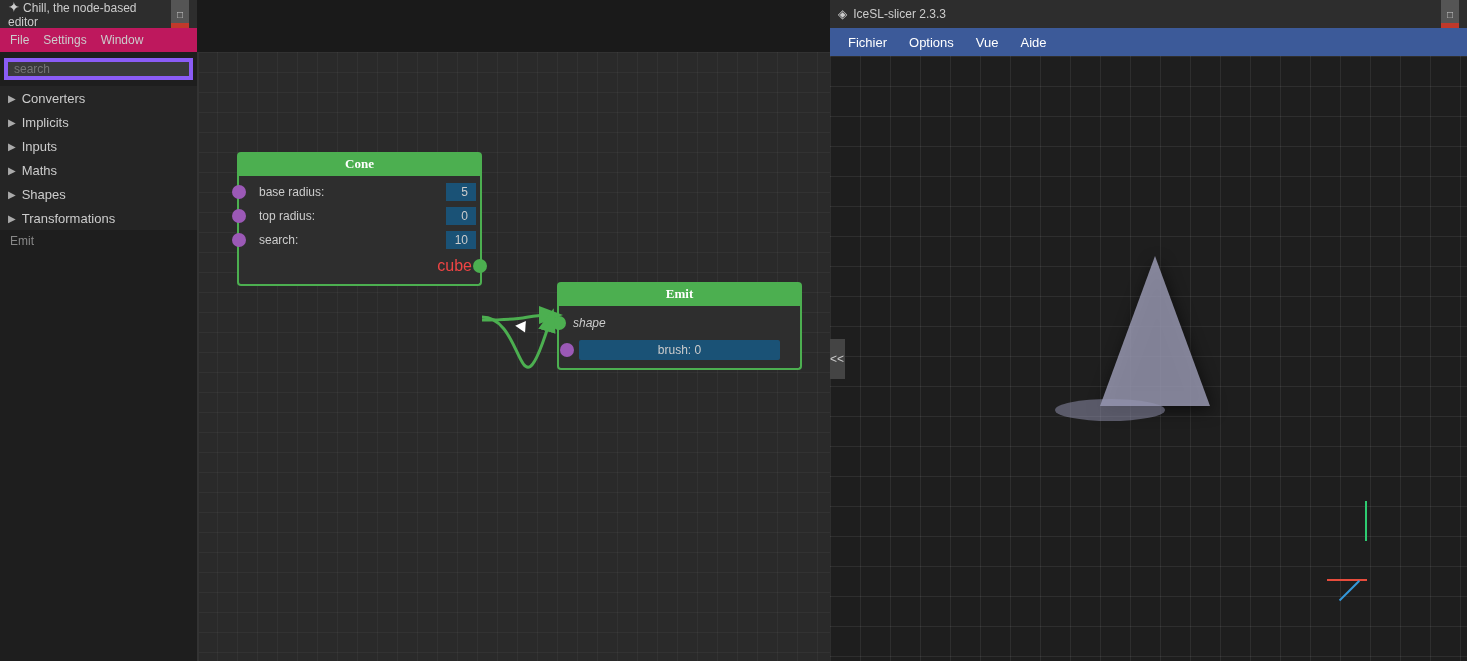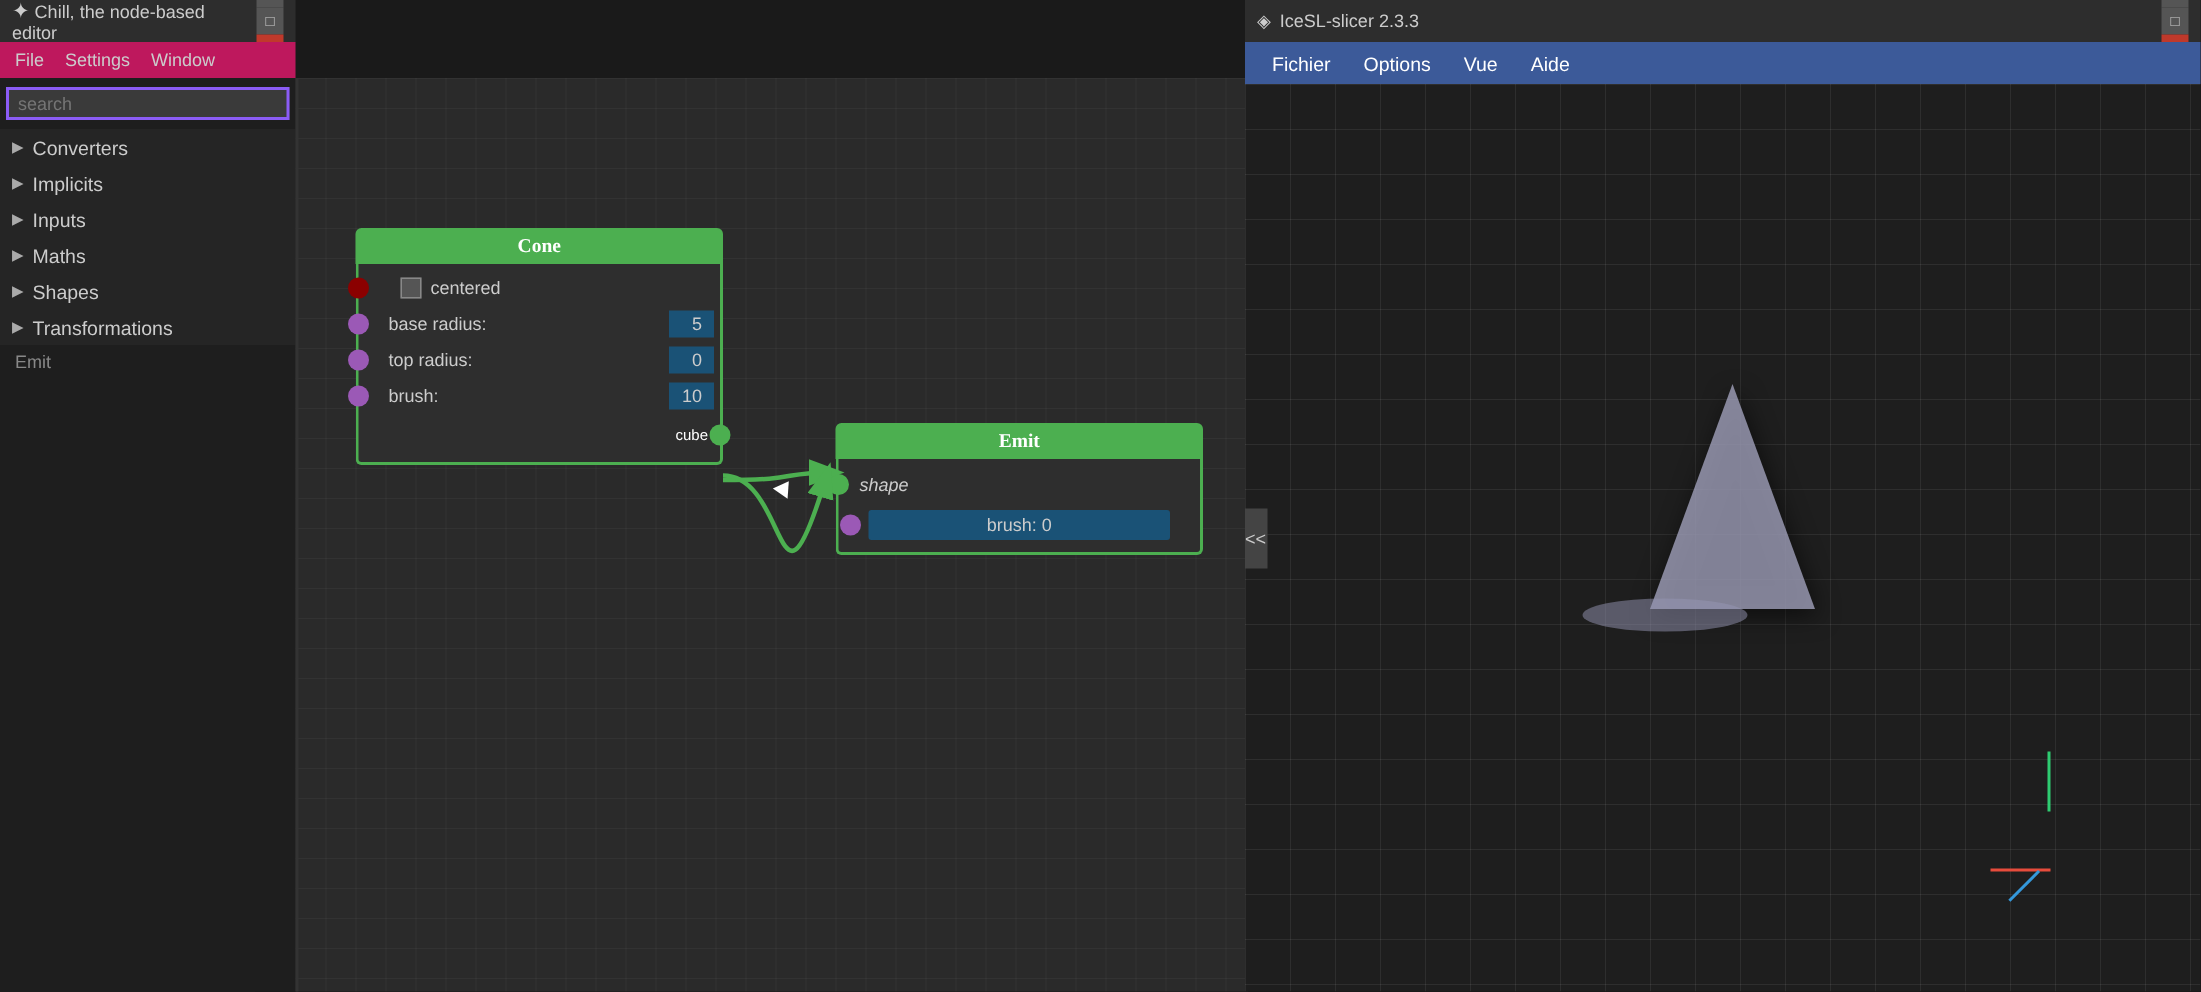"search" .search-box { border: 2px solid #8b5cf6 -> 4px solid #8b5cf6 }
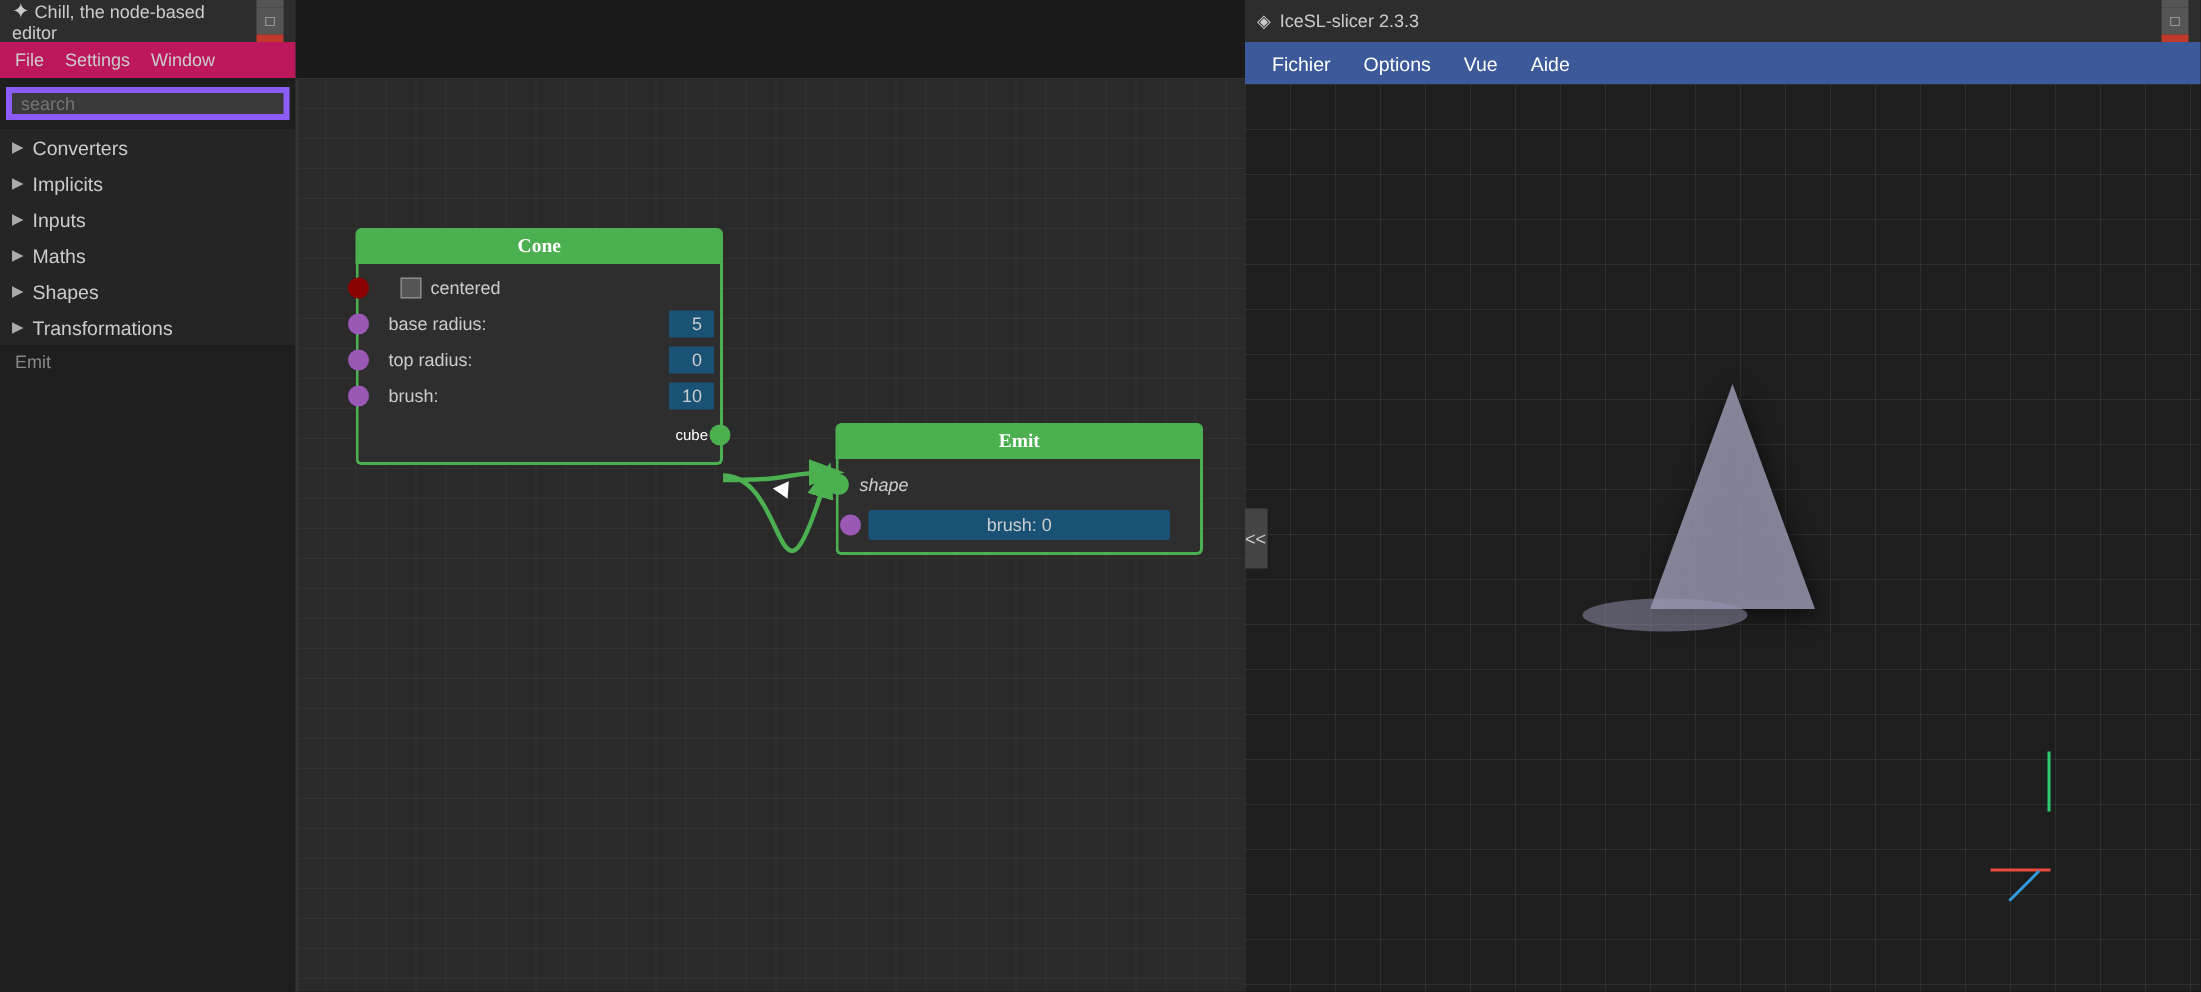"centered" div.node-row { html: <div> <div> <div></div> <div></div> <span>centered</span> </div> </div> -> none }
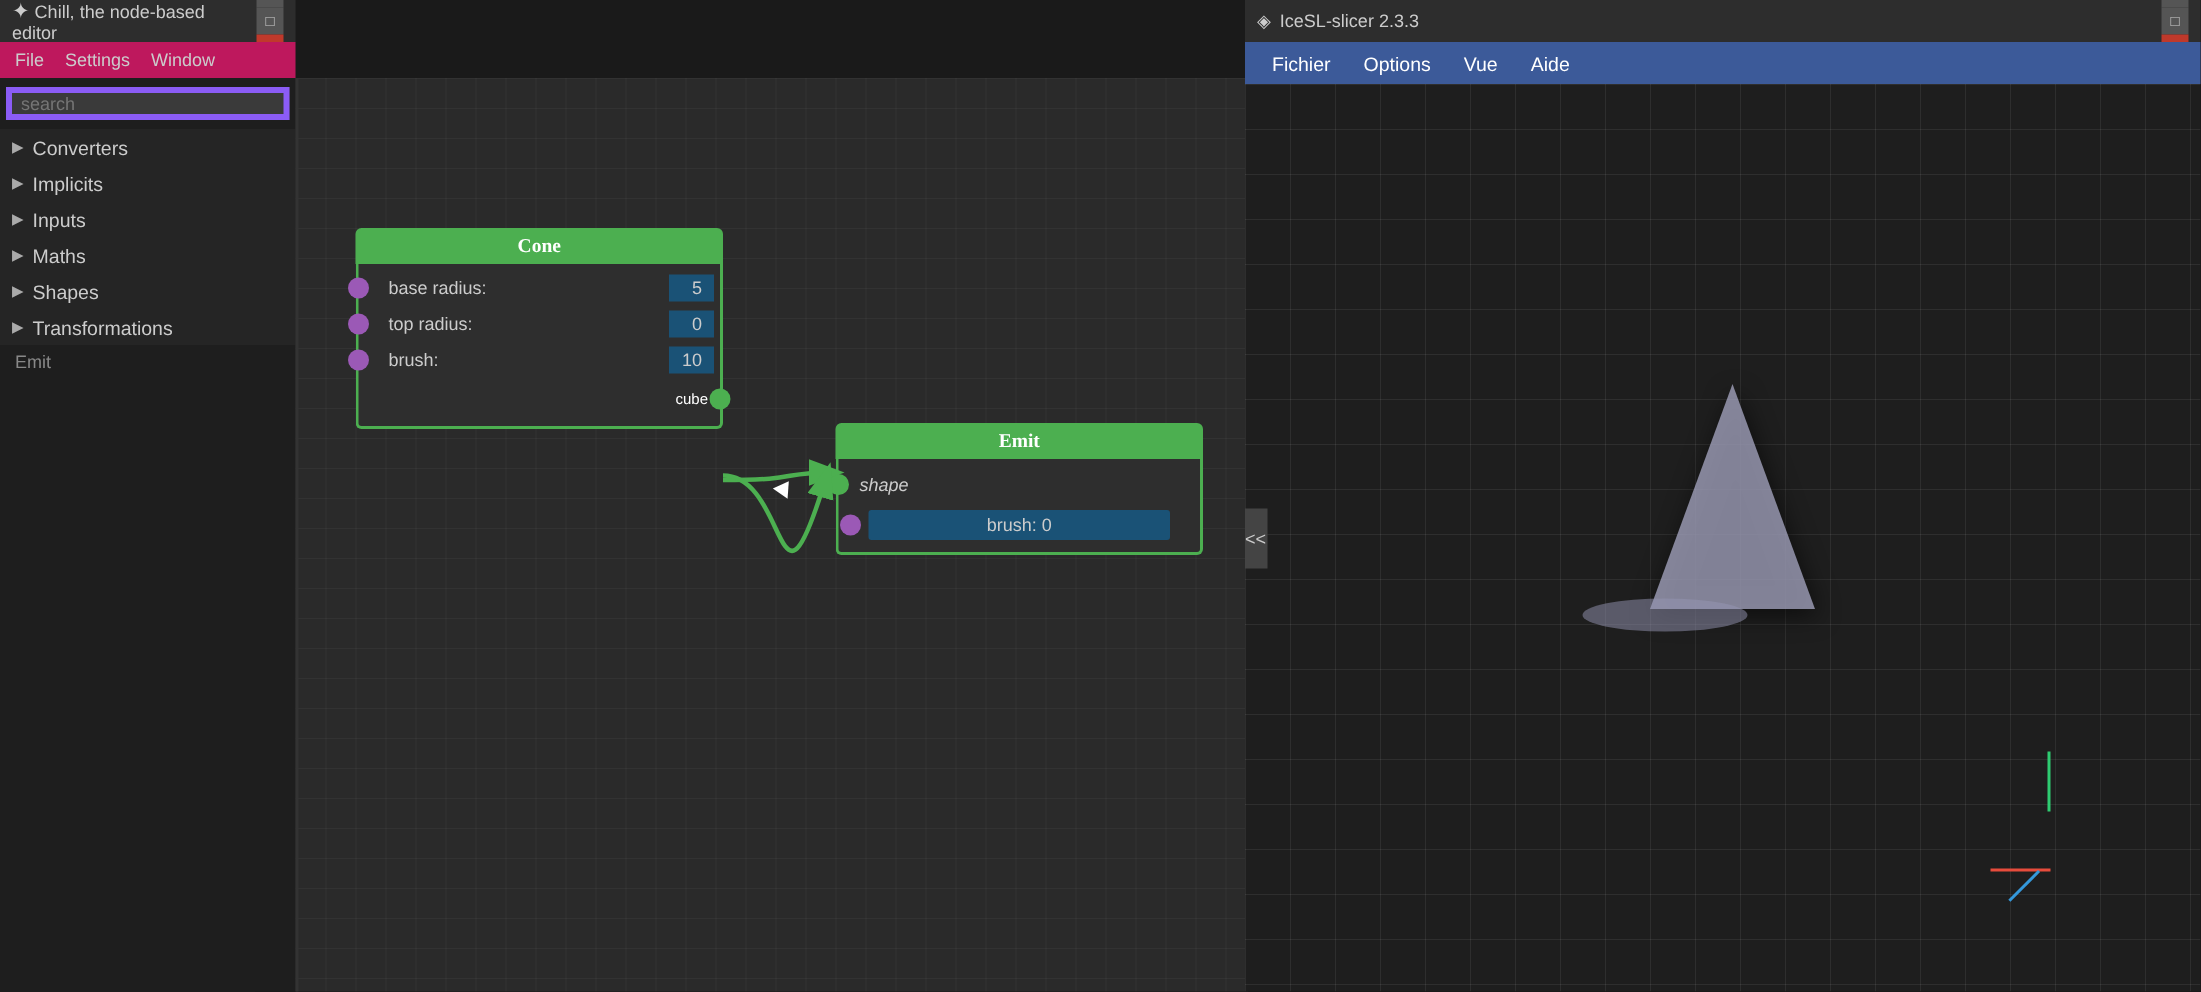"brush:" span.node-field-label { text: brush -> search }
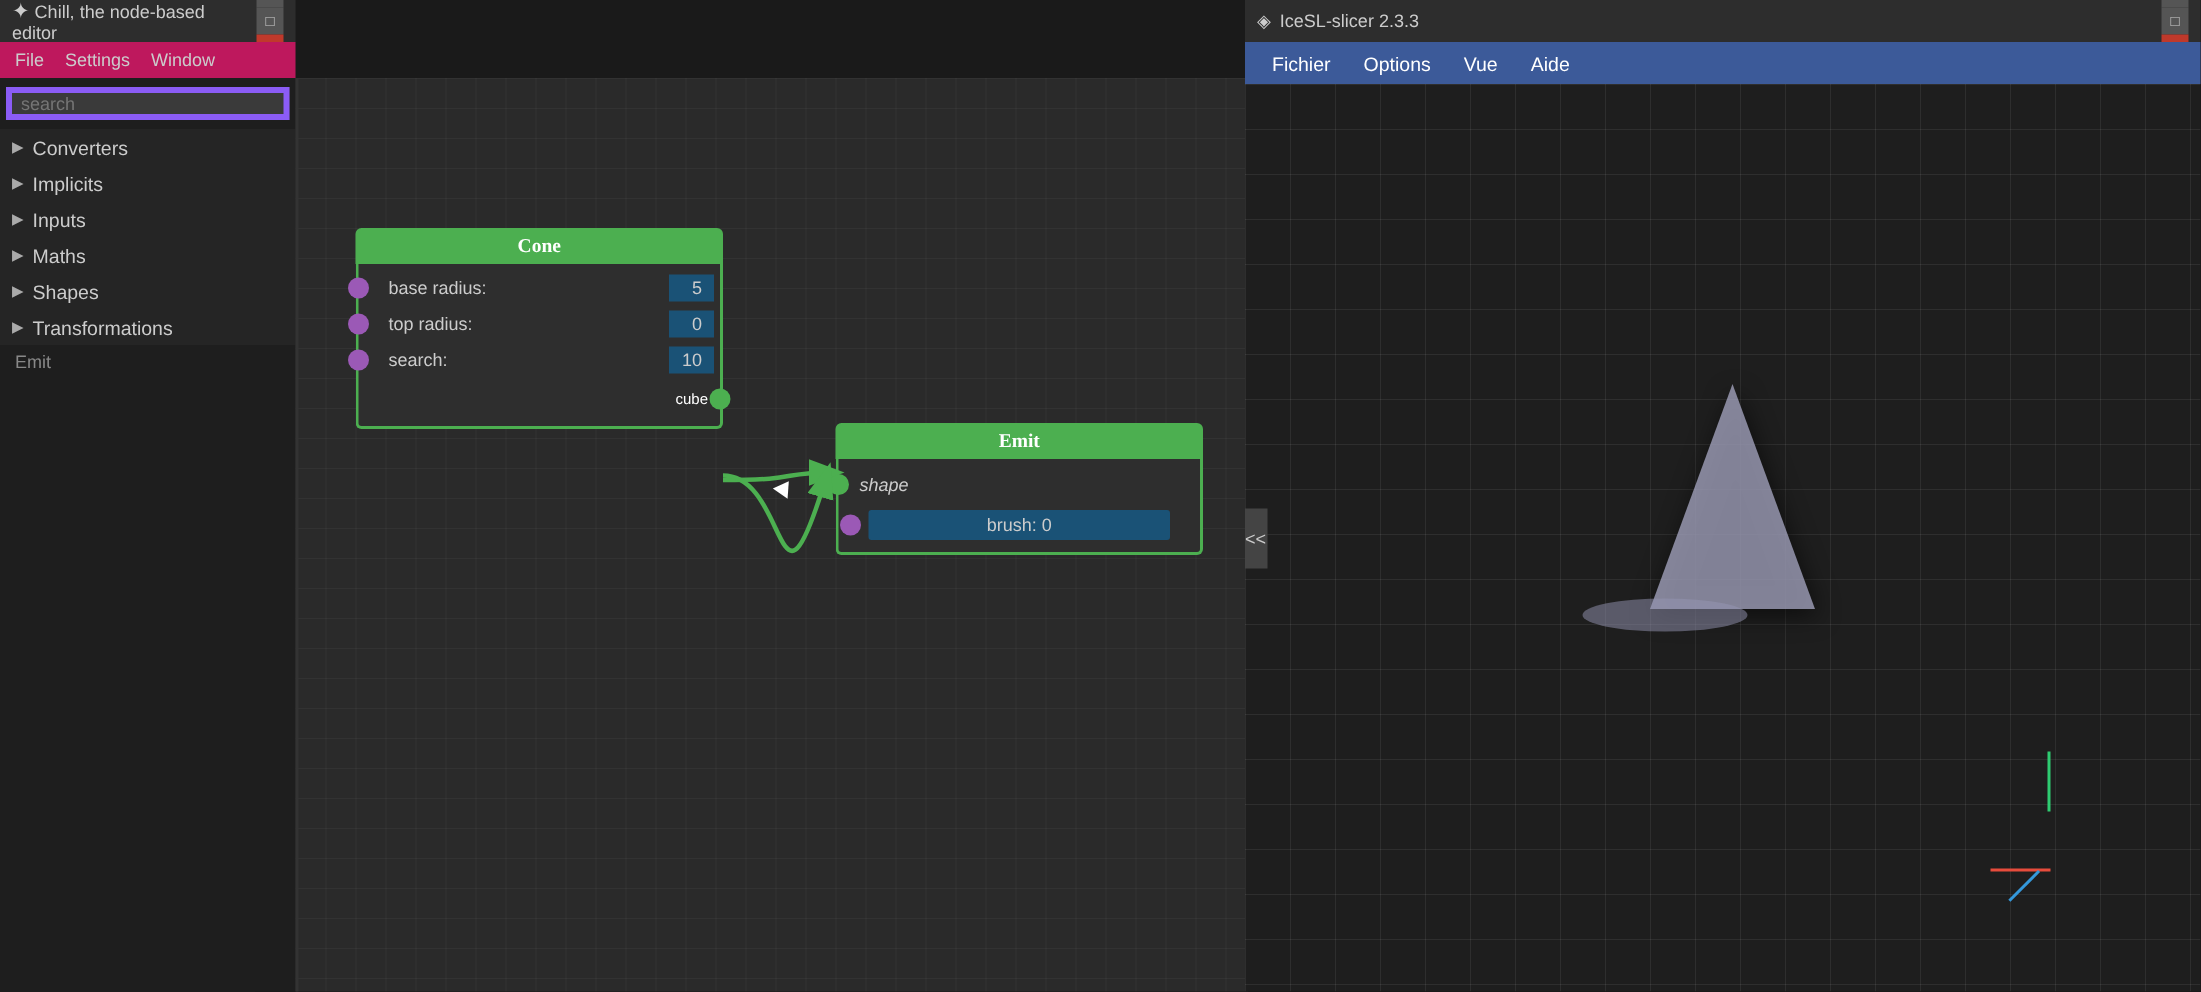"cube" .node-output-label { color: #ffffff -> #ef4444; font-size: 10px -> 16px }
